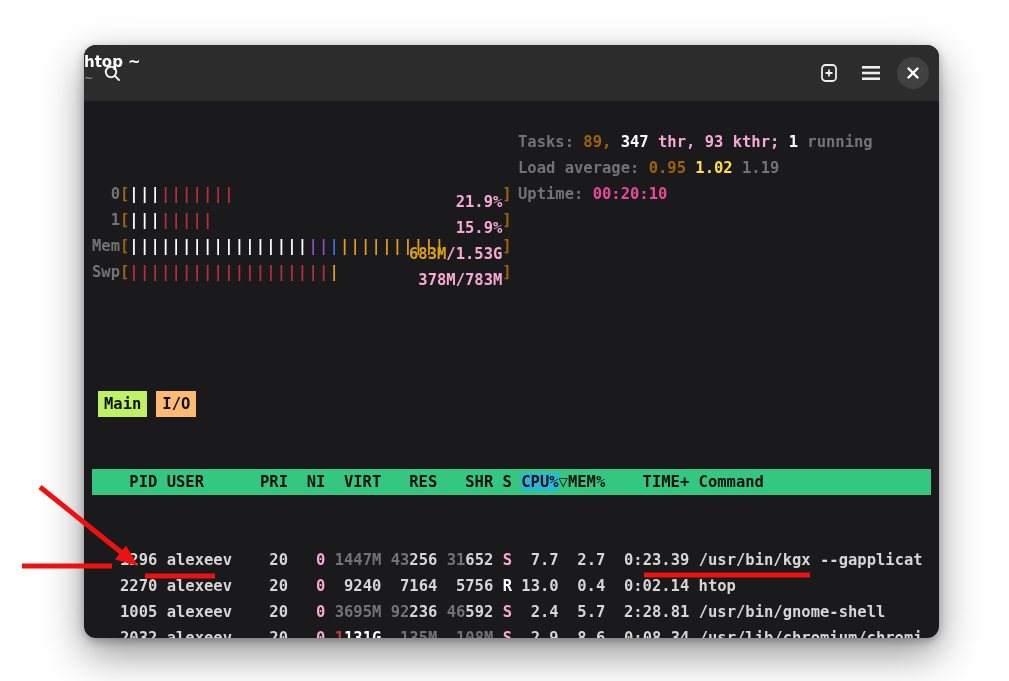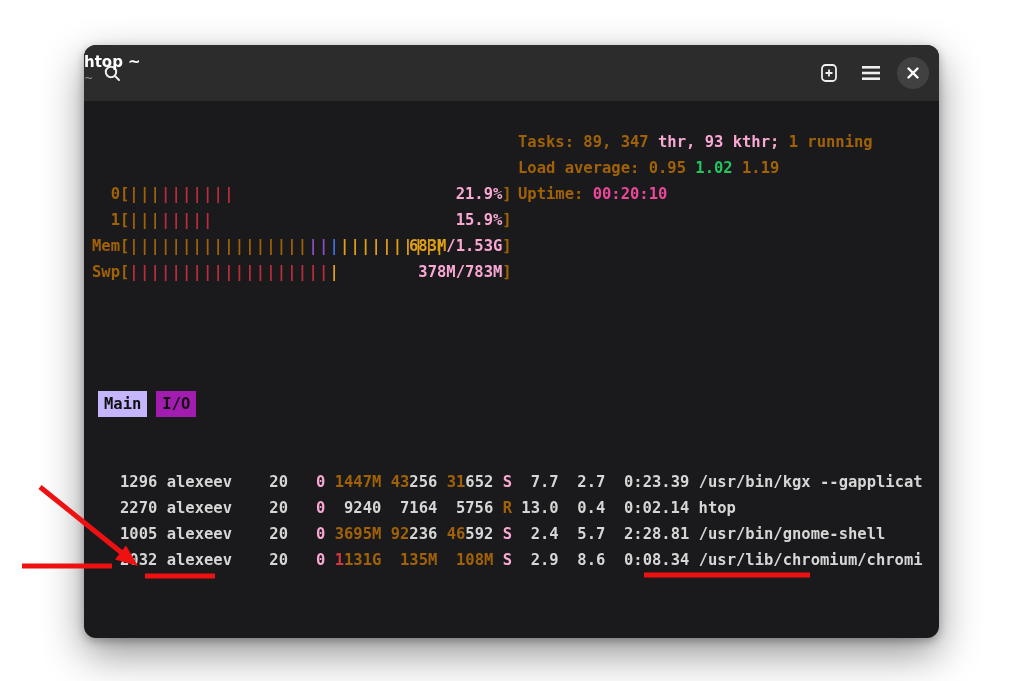"Tasks:" .c-cyan { color: #a16207 -> #737373 }
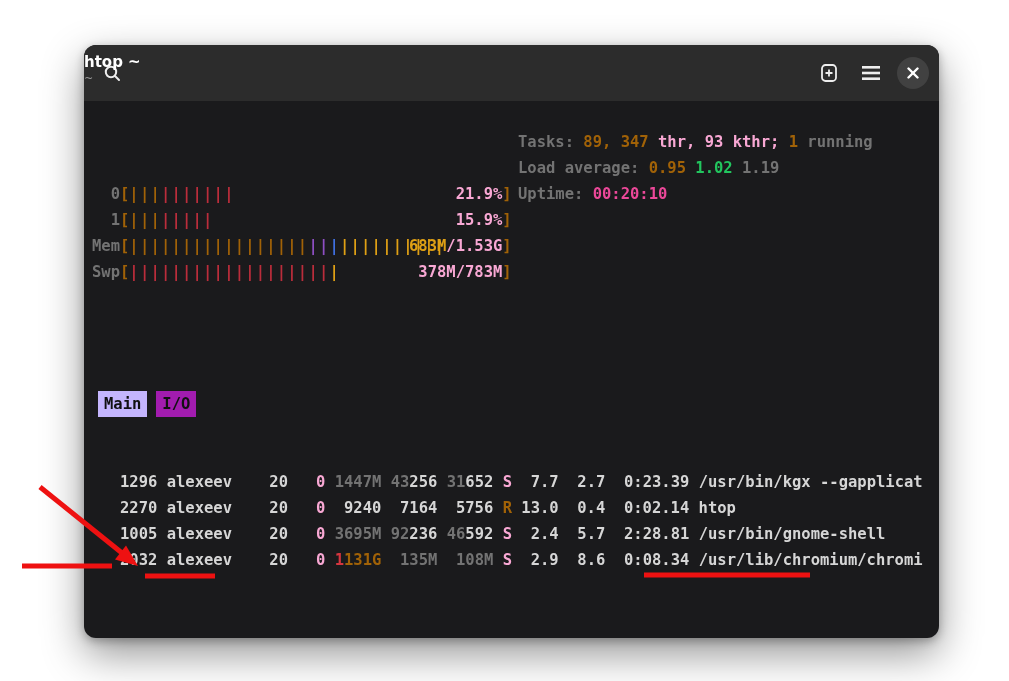"347" .c-green { color: #a16207 -> #ffffff }
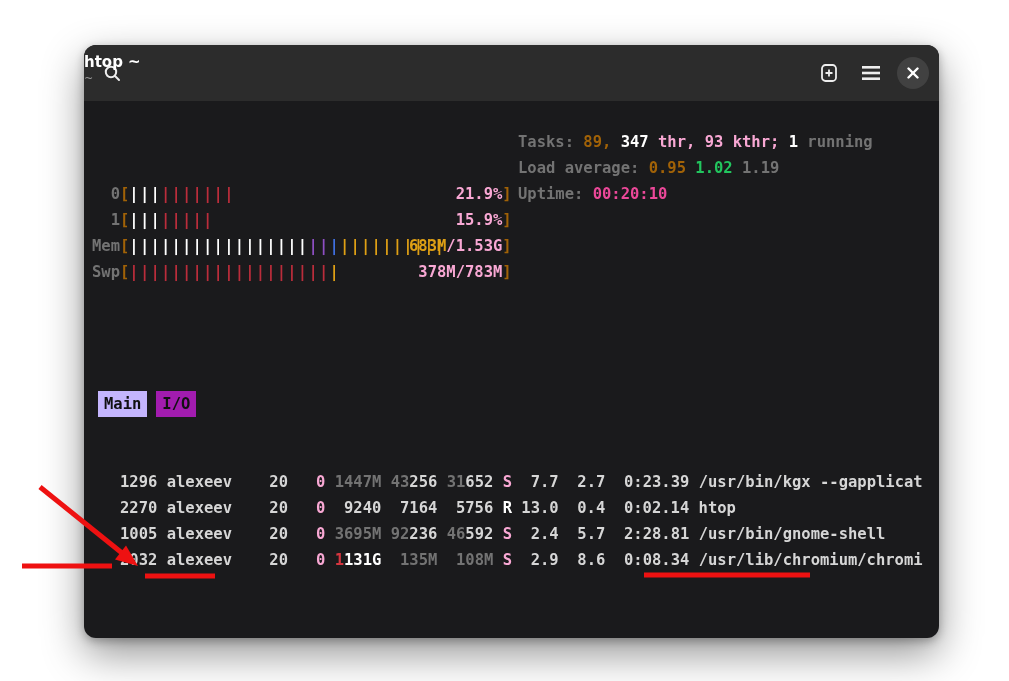"1.02" .c-cyanl { color: #22c55e -> #fde047 }
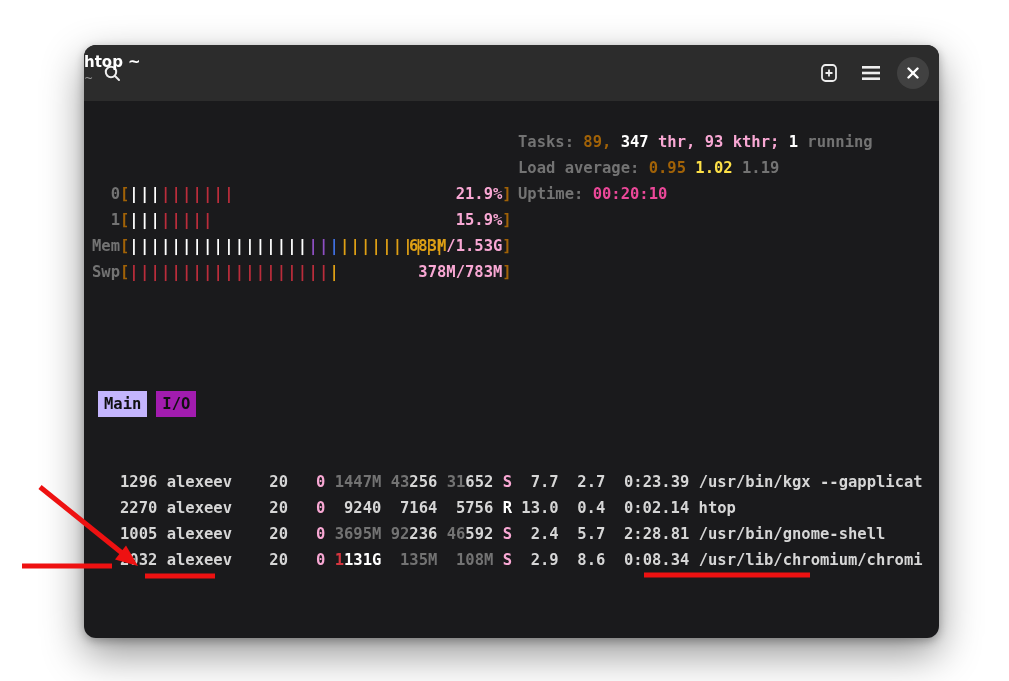"21.9%" .mval { top: 0 -> 8px }
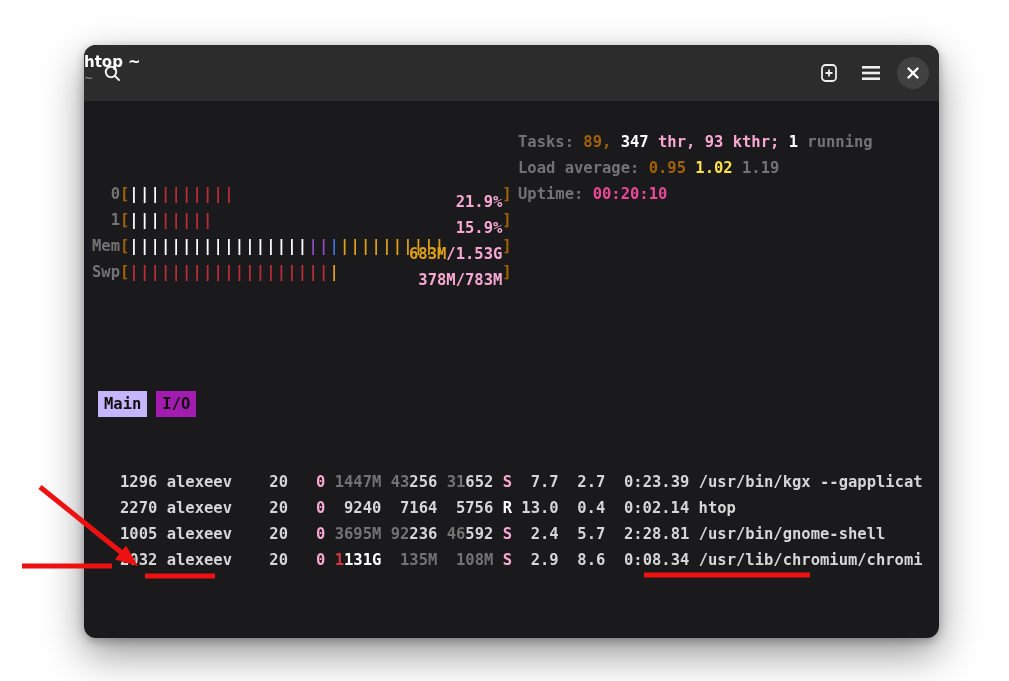"Main" .tab.green { background: #c4b5fd -> #bef264 }
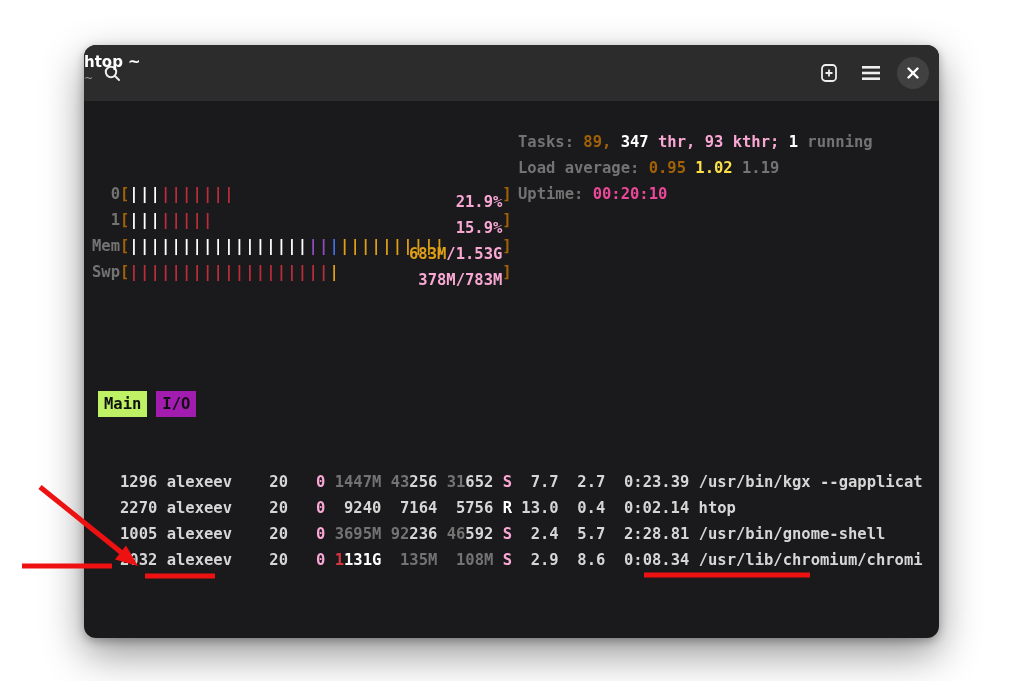"I/O" .tab.blue { background: #a21caf -> #fdba74 }
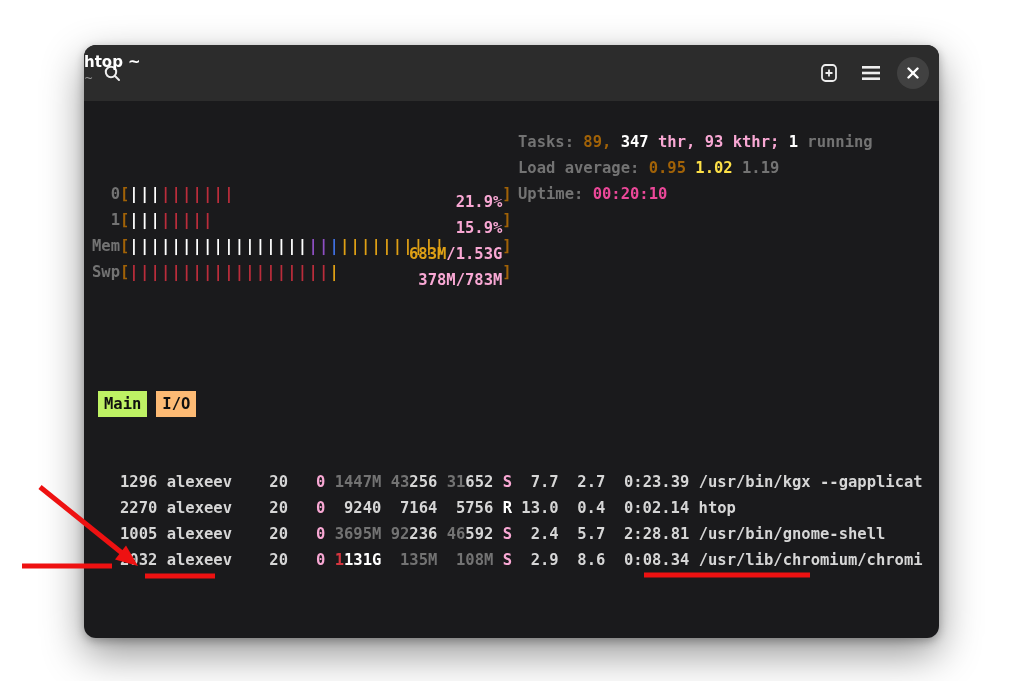"PID USER PRI NI VIRT" div.thead { html: none -> <div><span> PID USER PRI NI VIRT RES SHR S </span><span>CPU%</span><span>▽MEM% TIME+ Command</span></div> }
